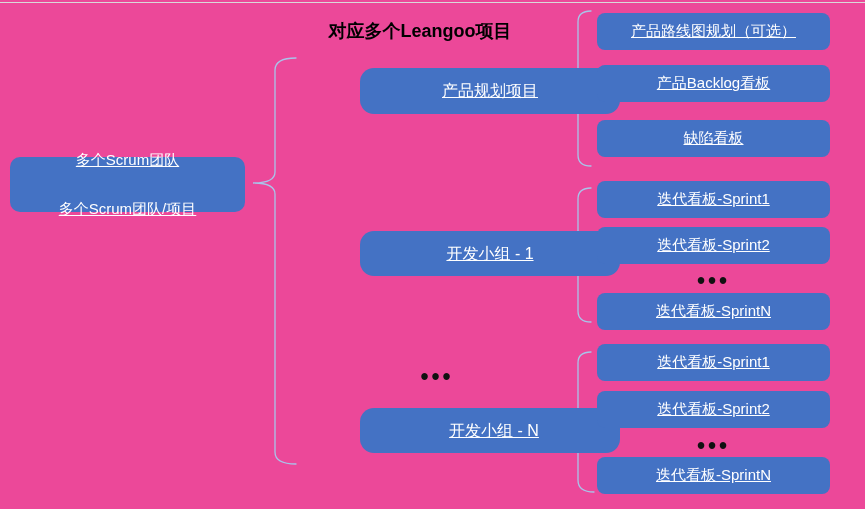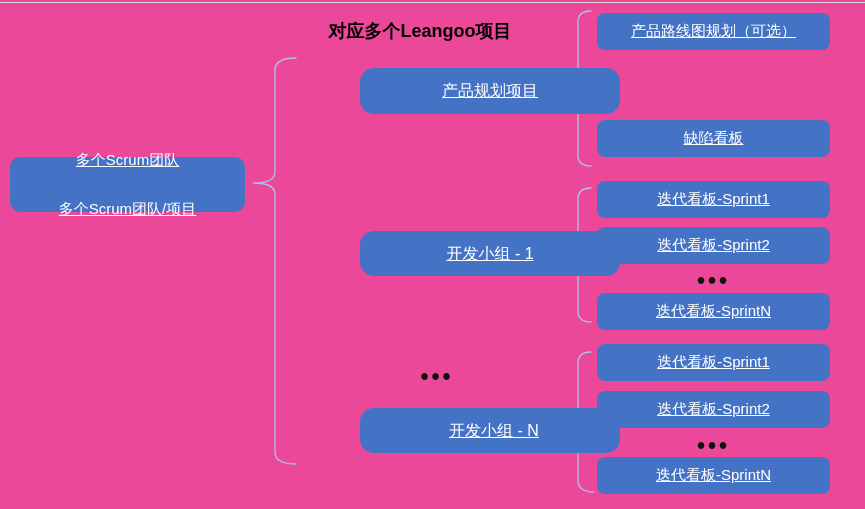"产品Backlog看板" div.node { html: none -> <div>产品Backlog看板</div> }
